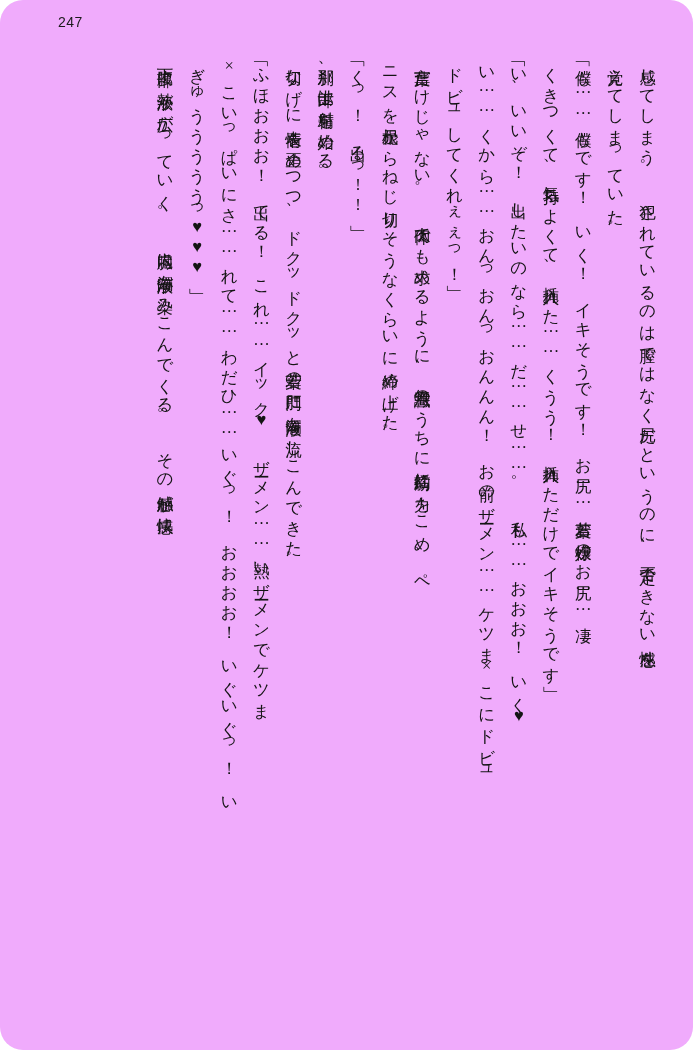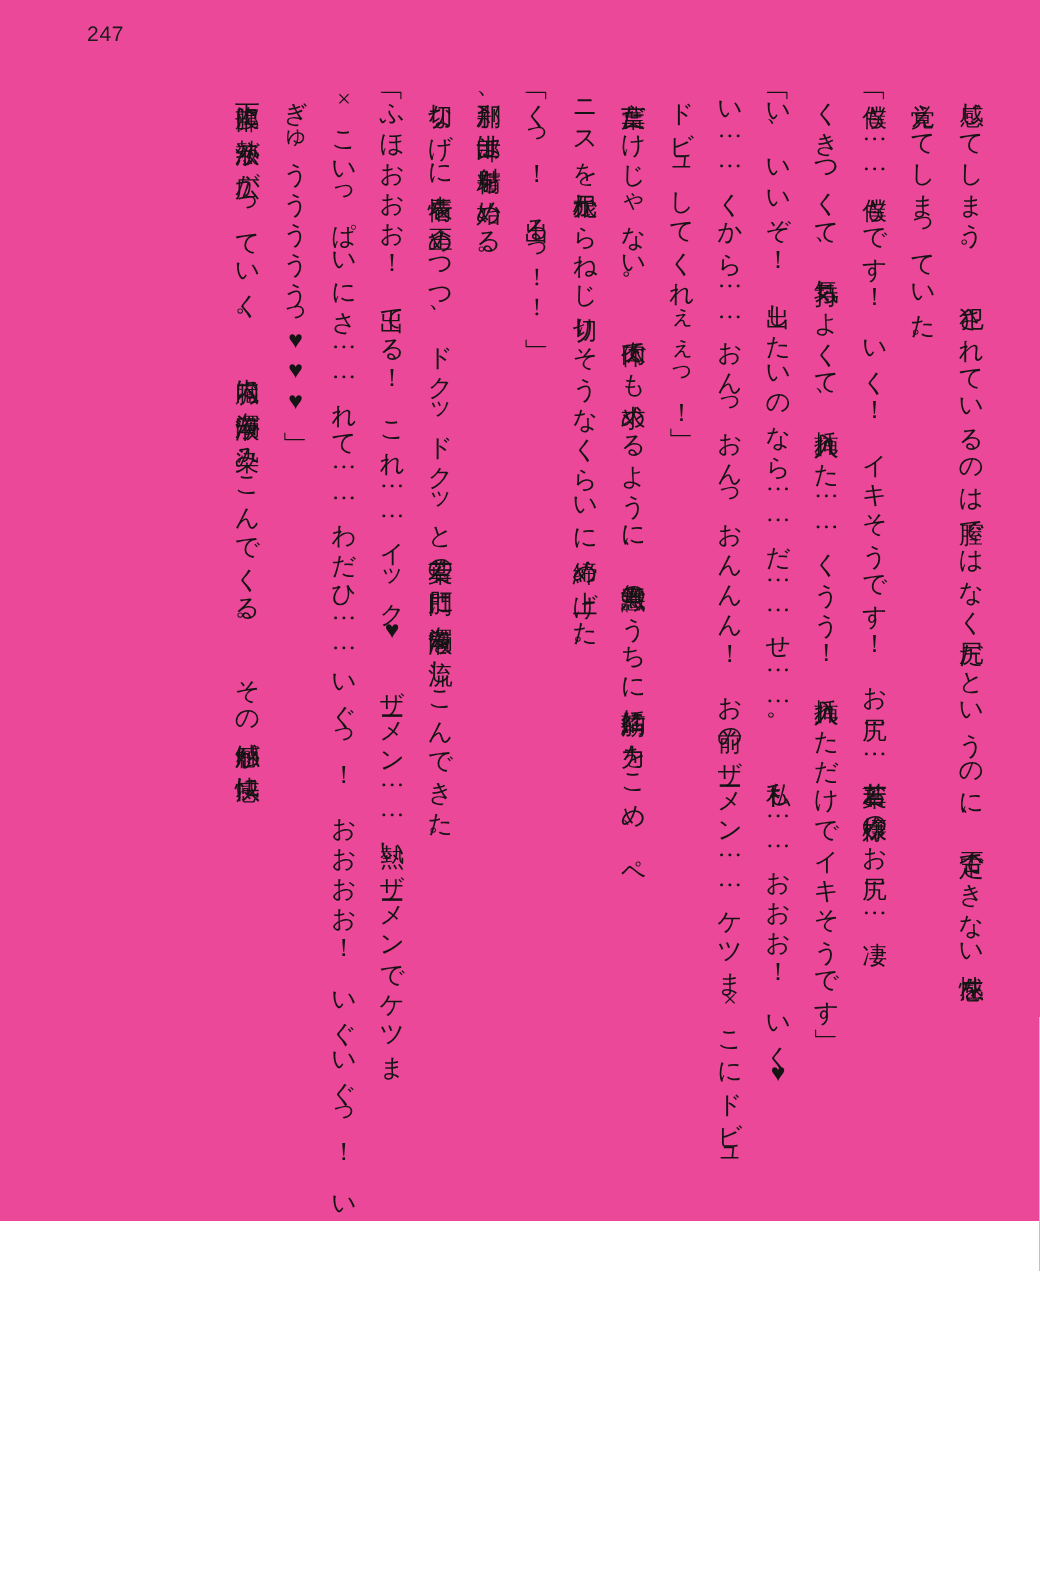"247" .page { background: #ec4899 -> #f0abfc; border-radius: none -> 23px; height: 814px -> 1050px }
